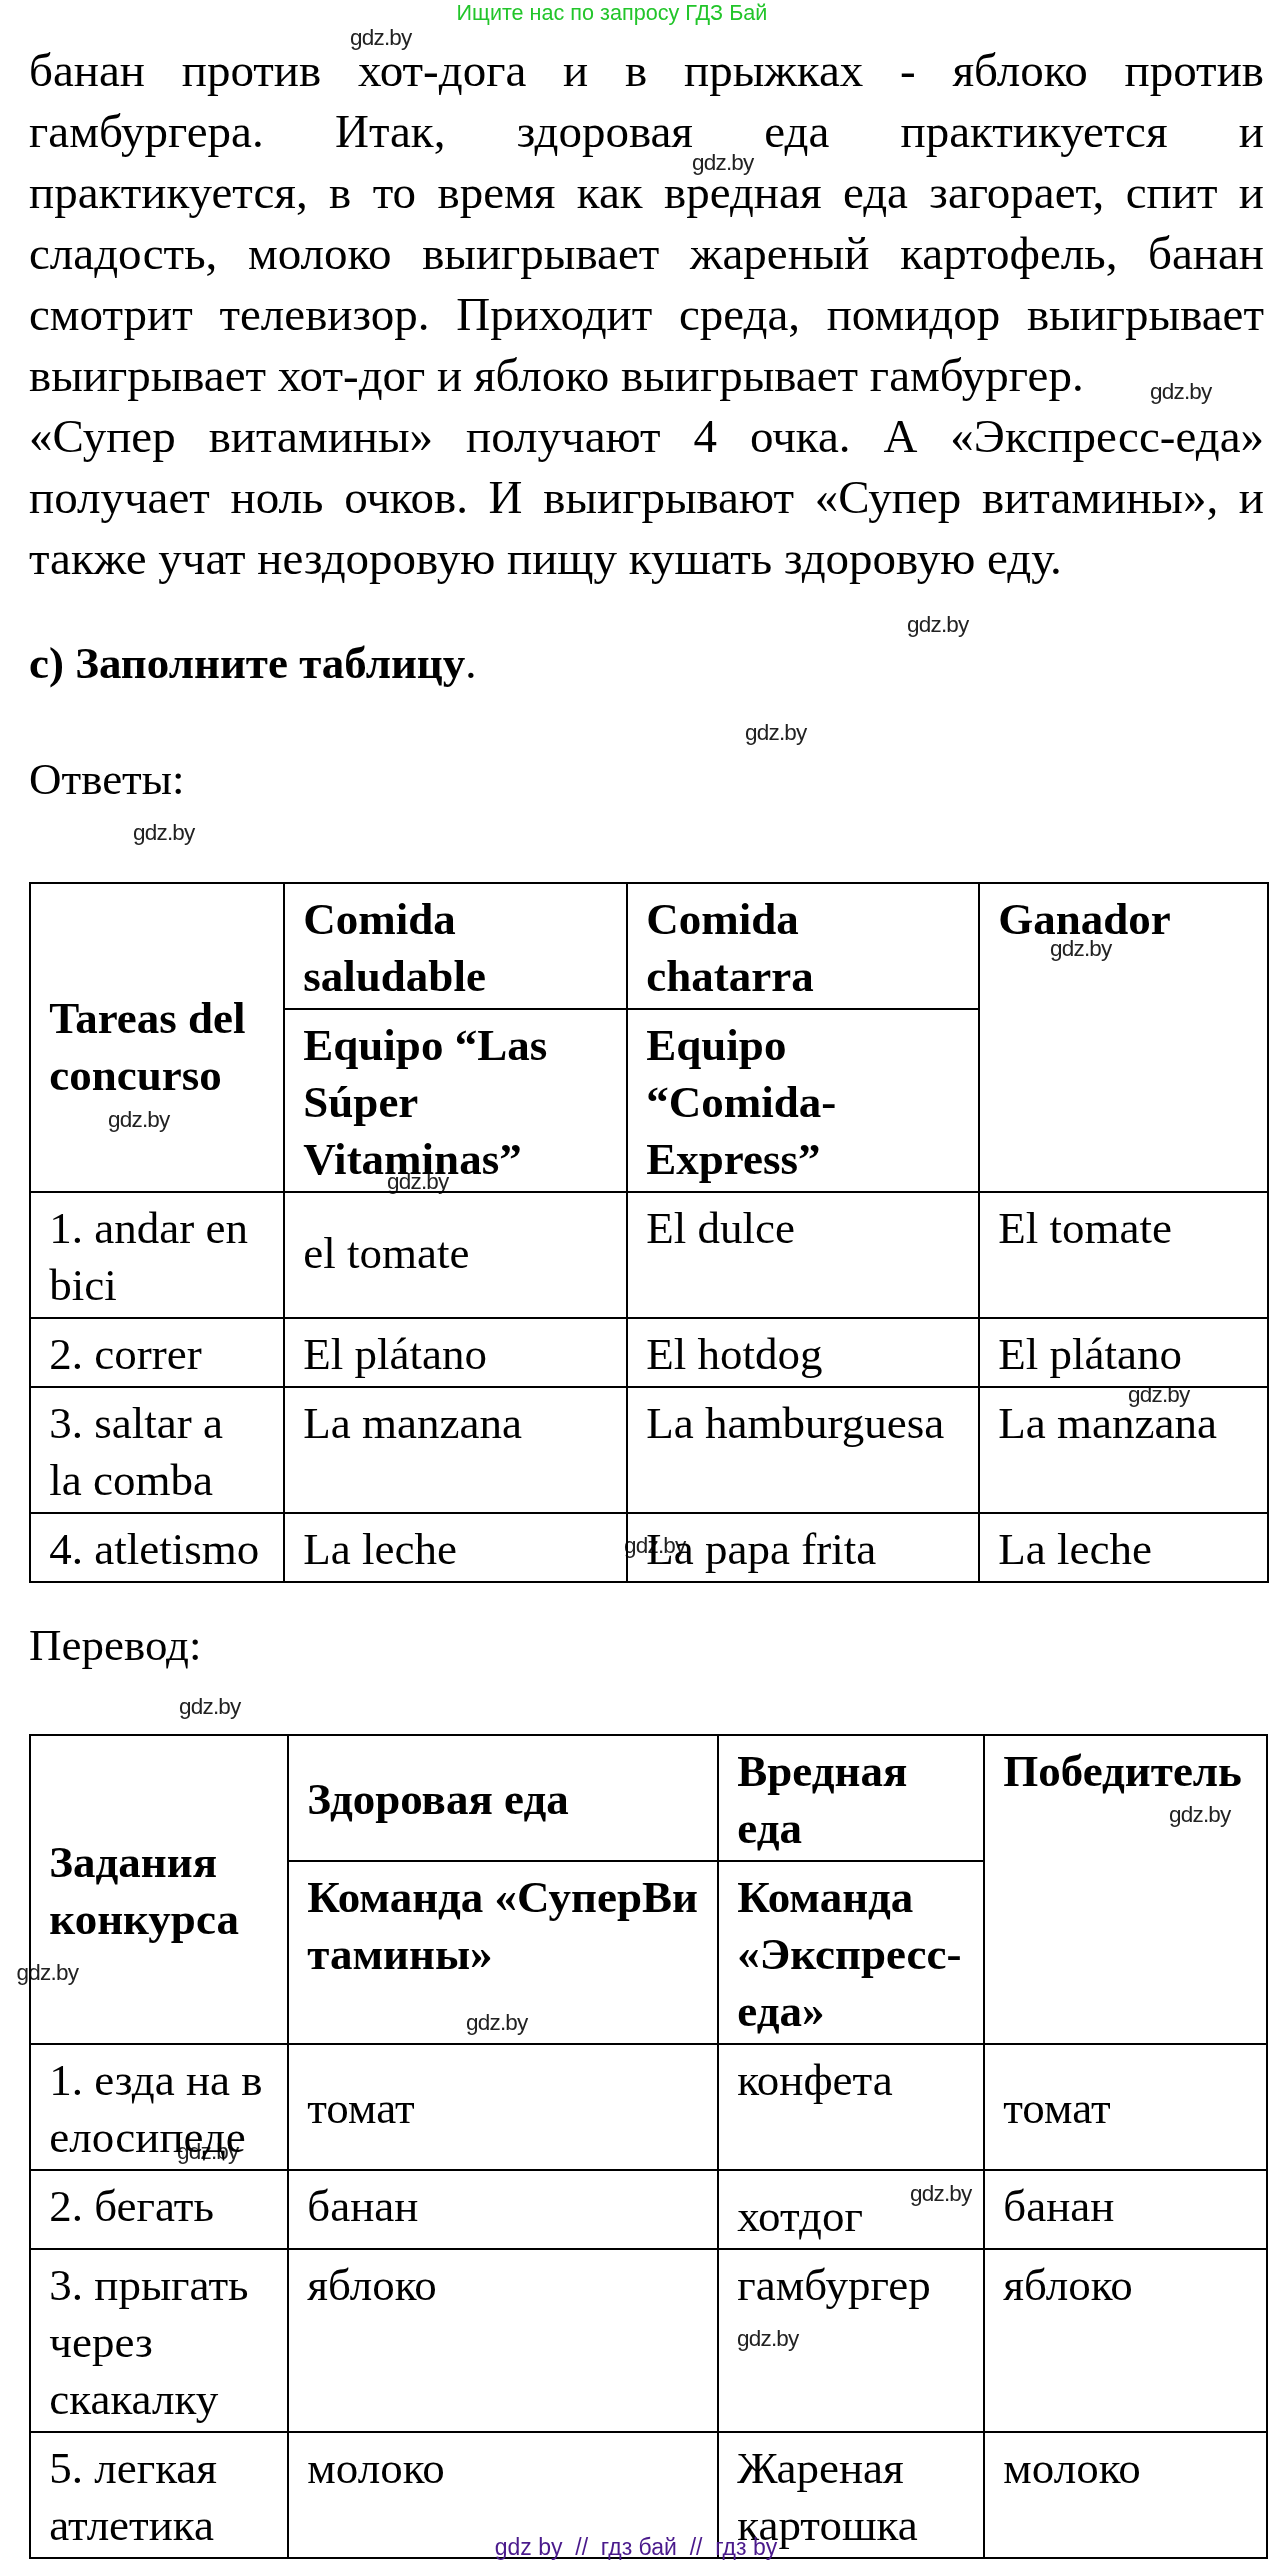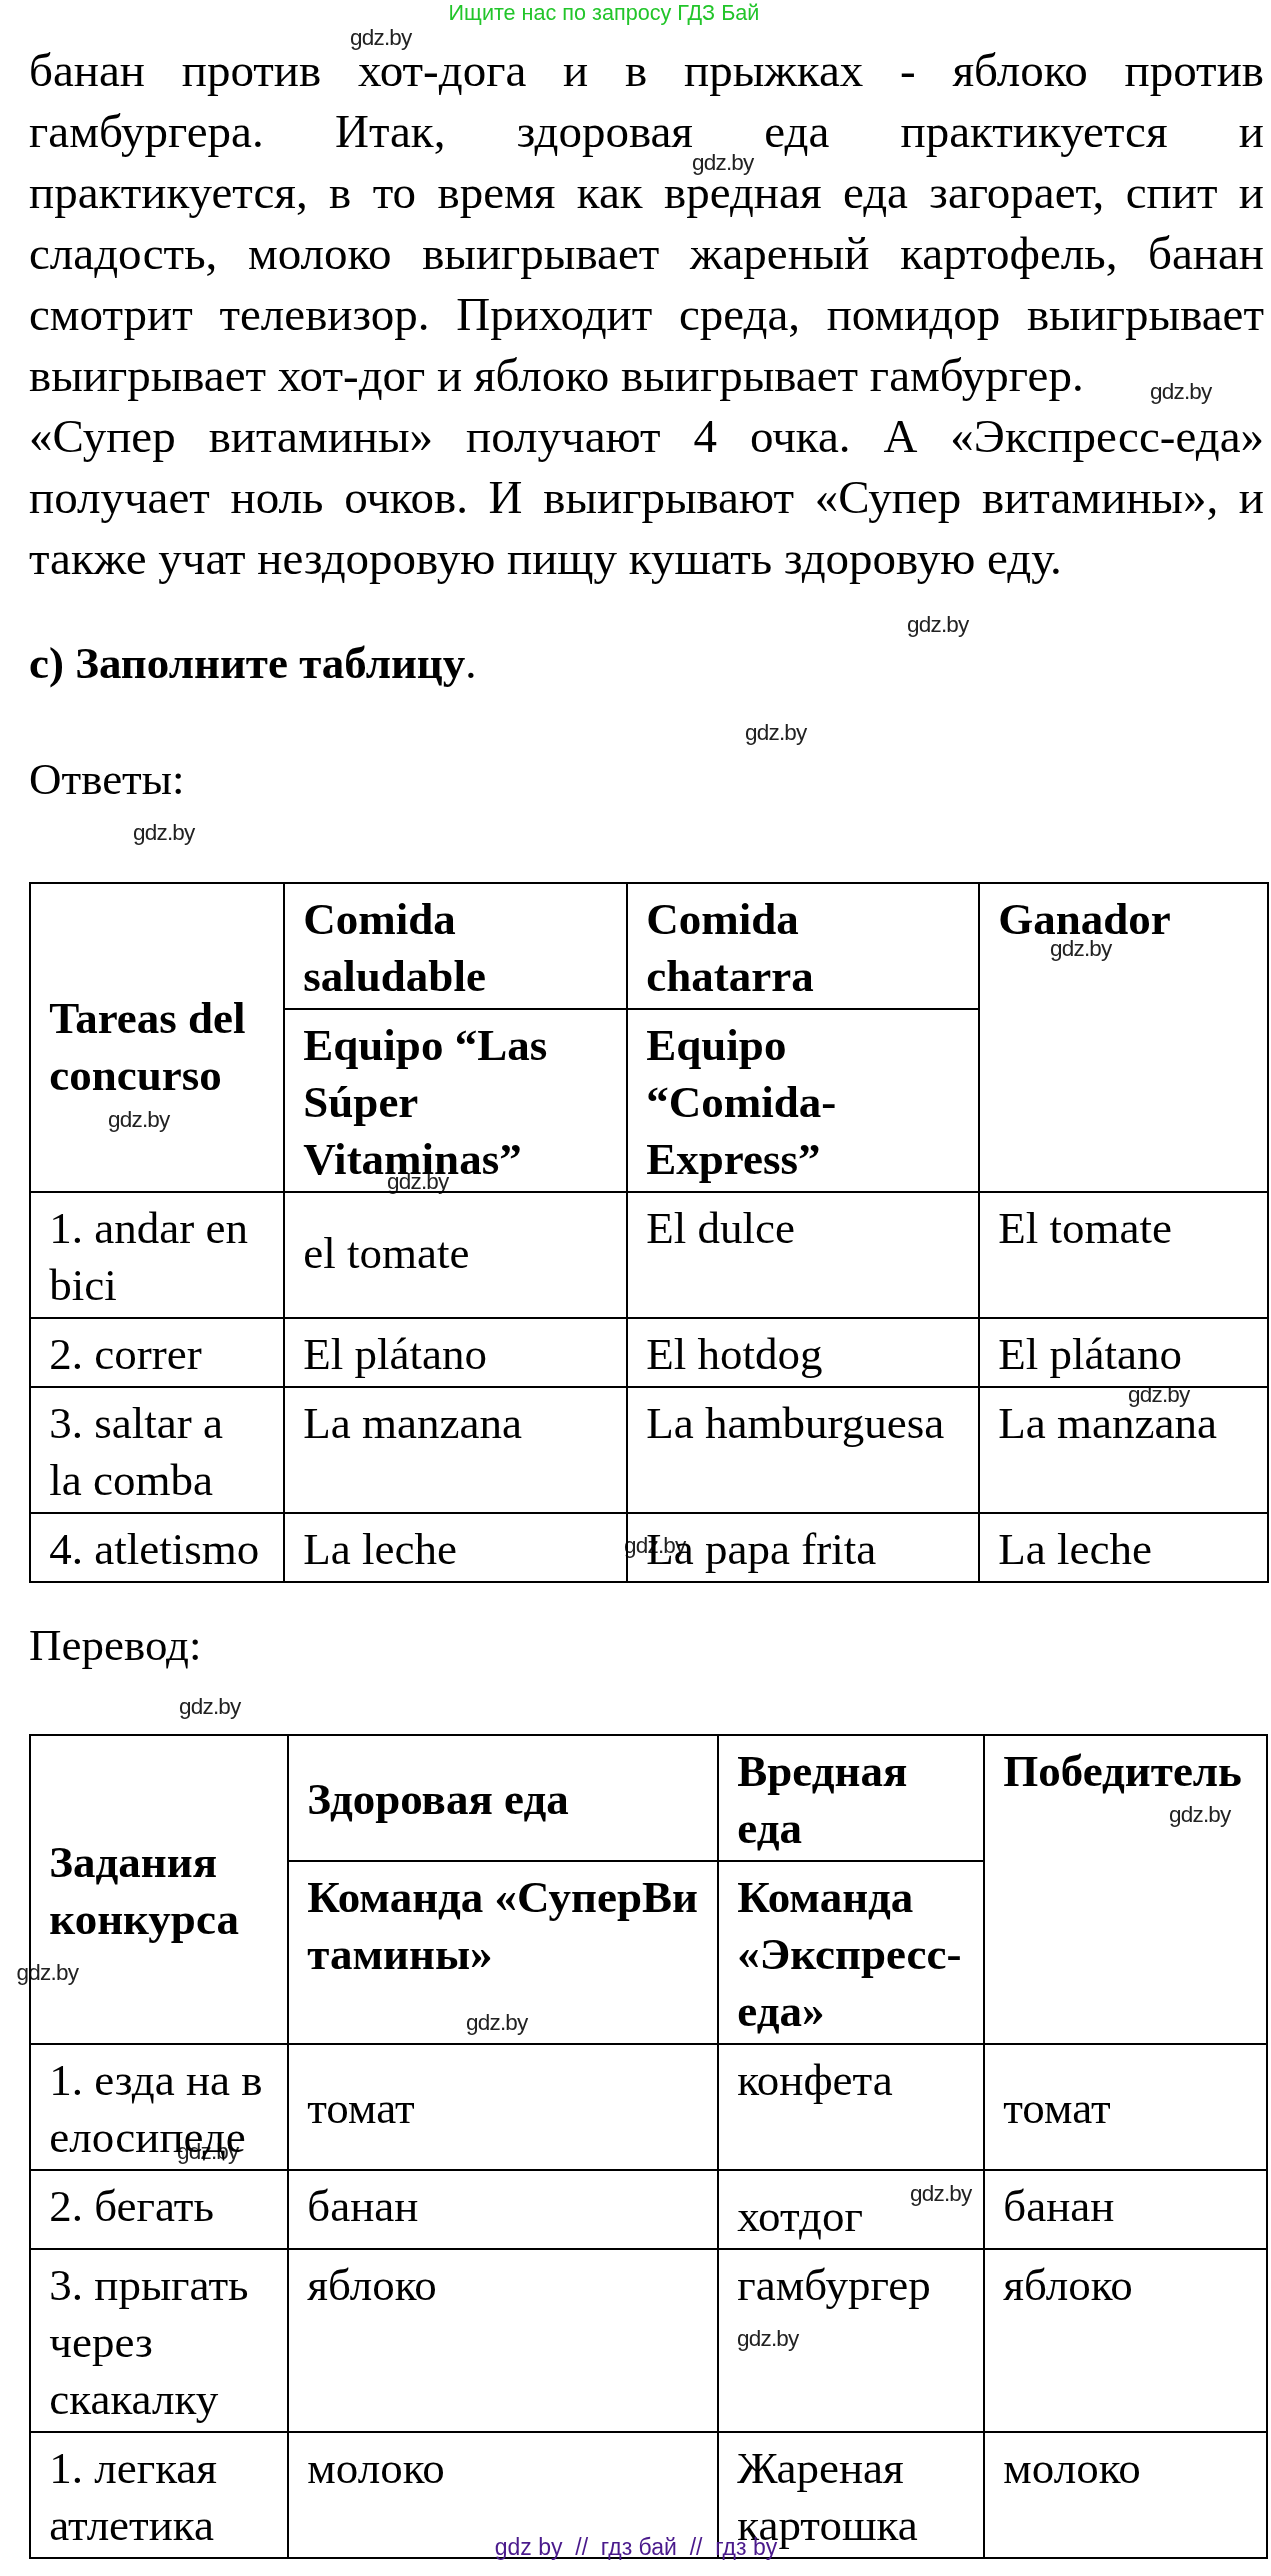"Ищите нас по запросу ГДЗ" .top-banner { left: 0 -> 8px }
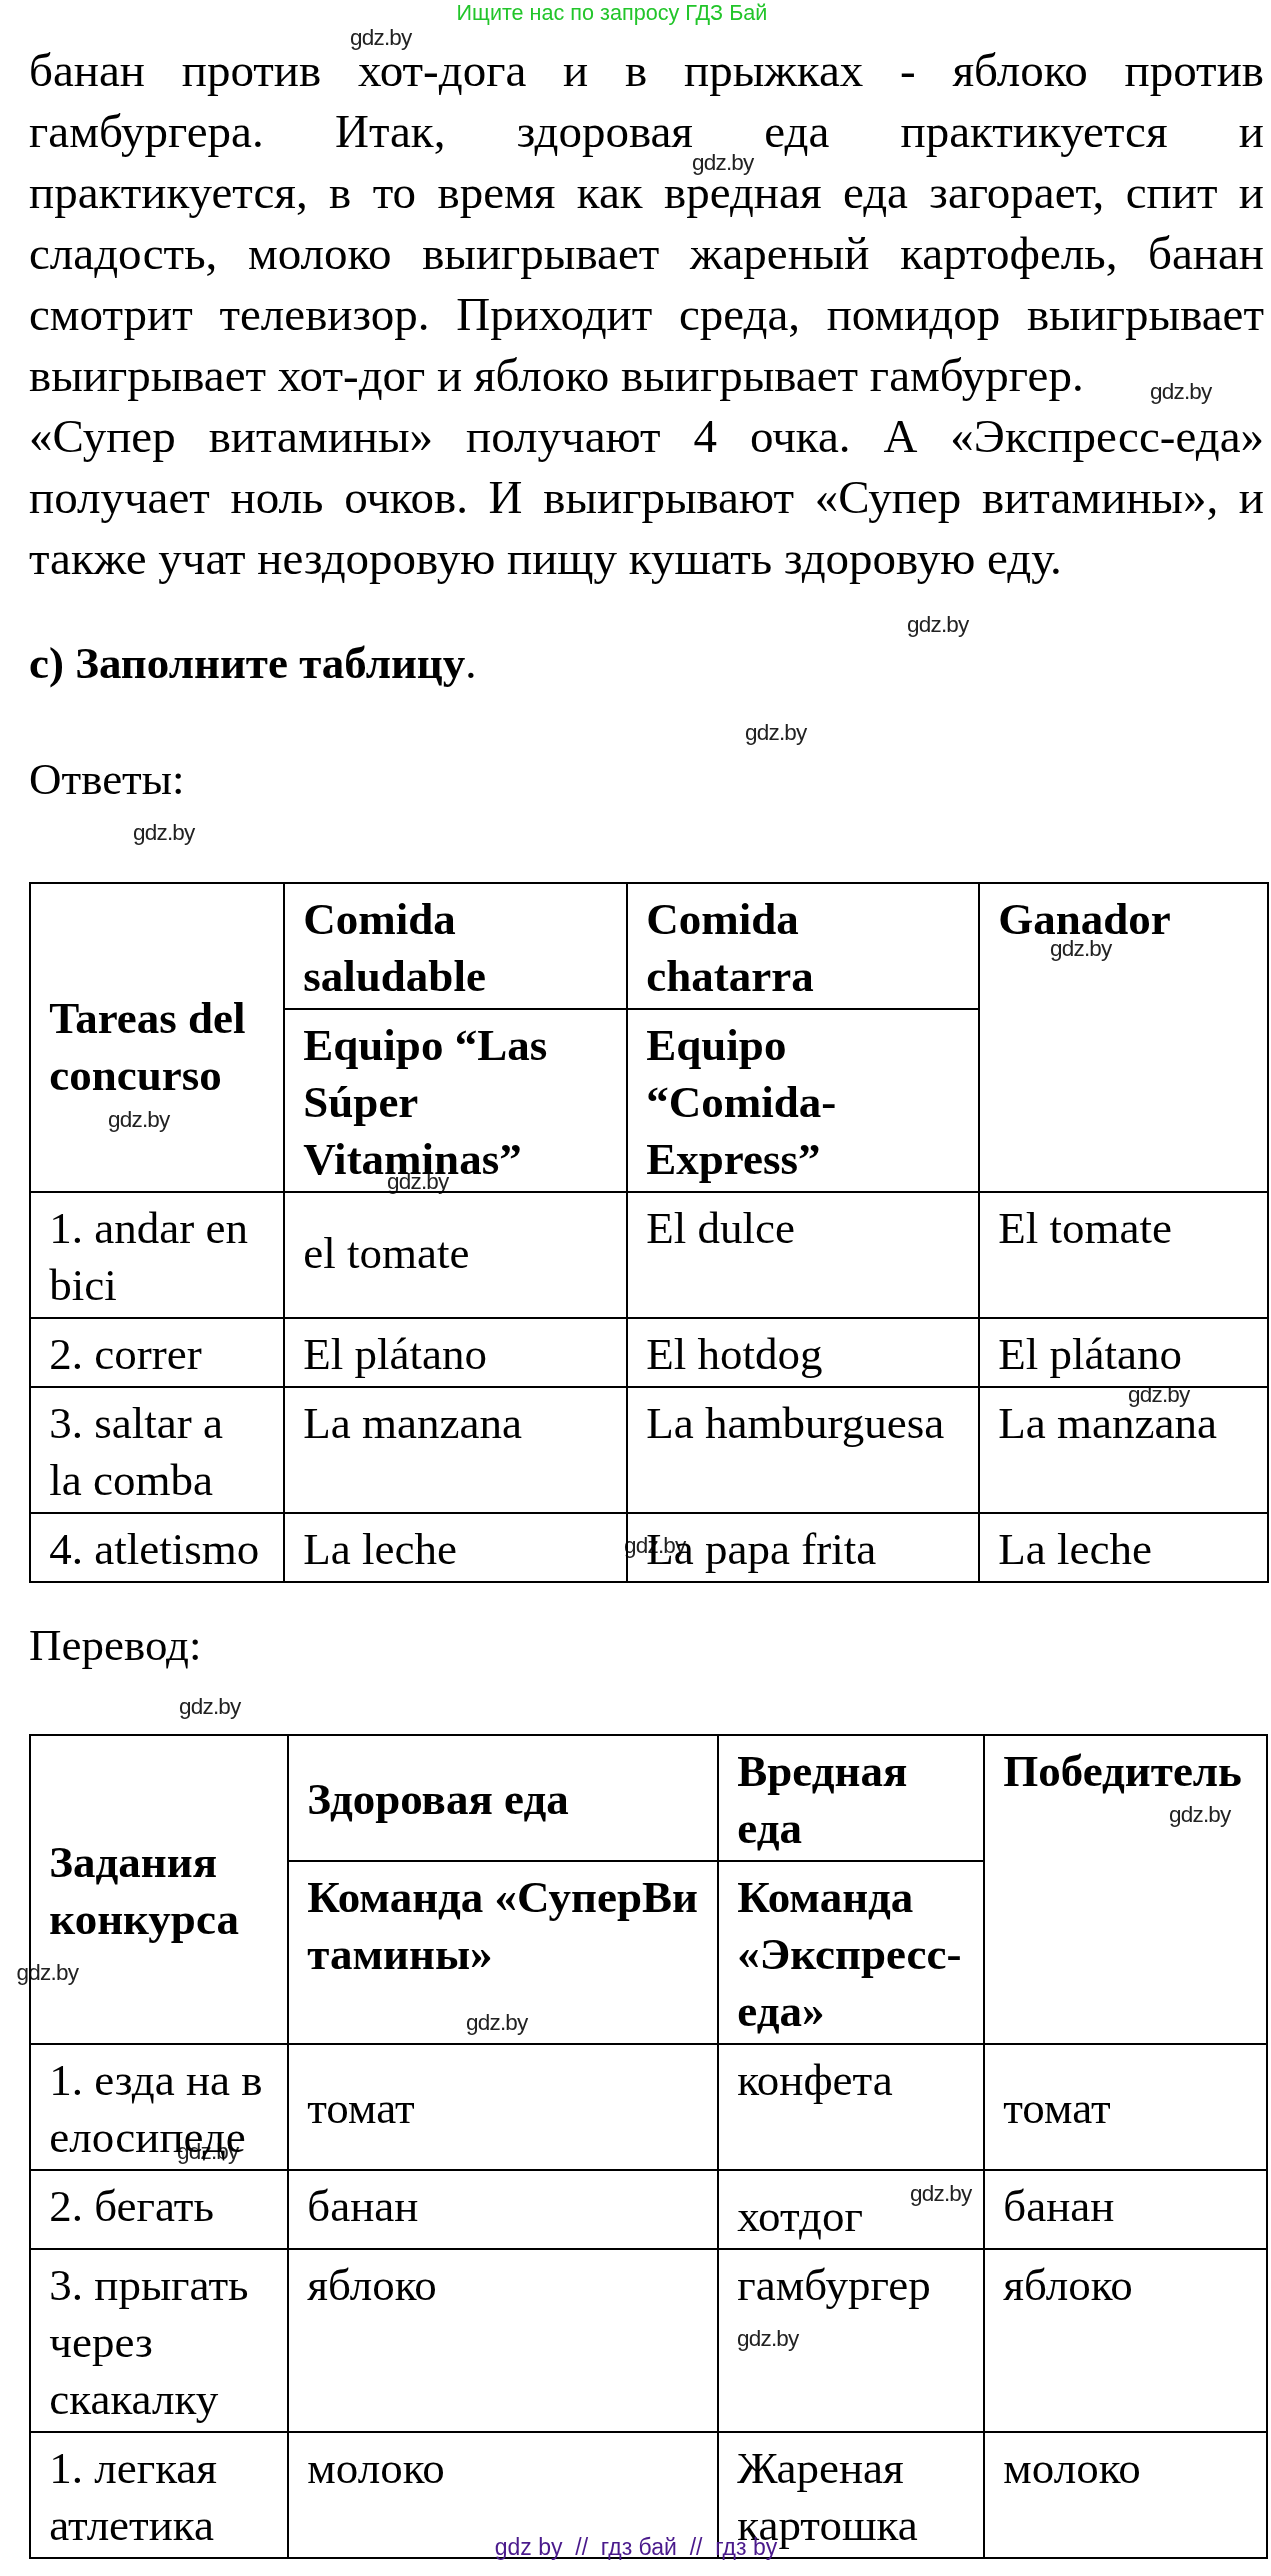"1. легкая атлетика" td { text: 1 -> 5 }
